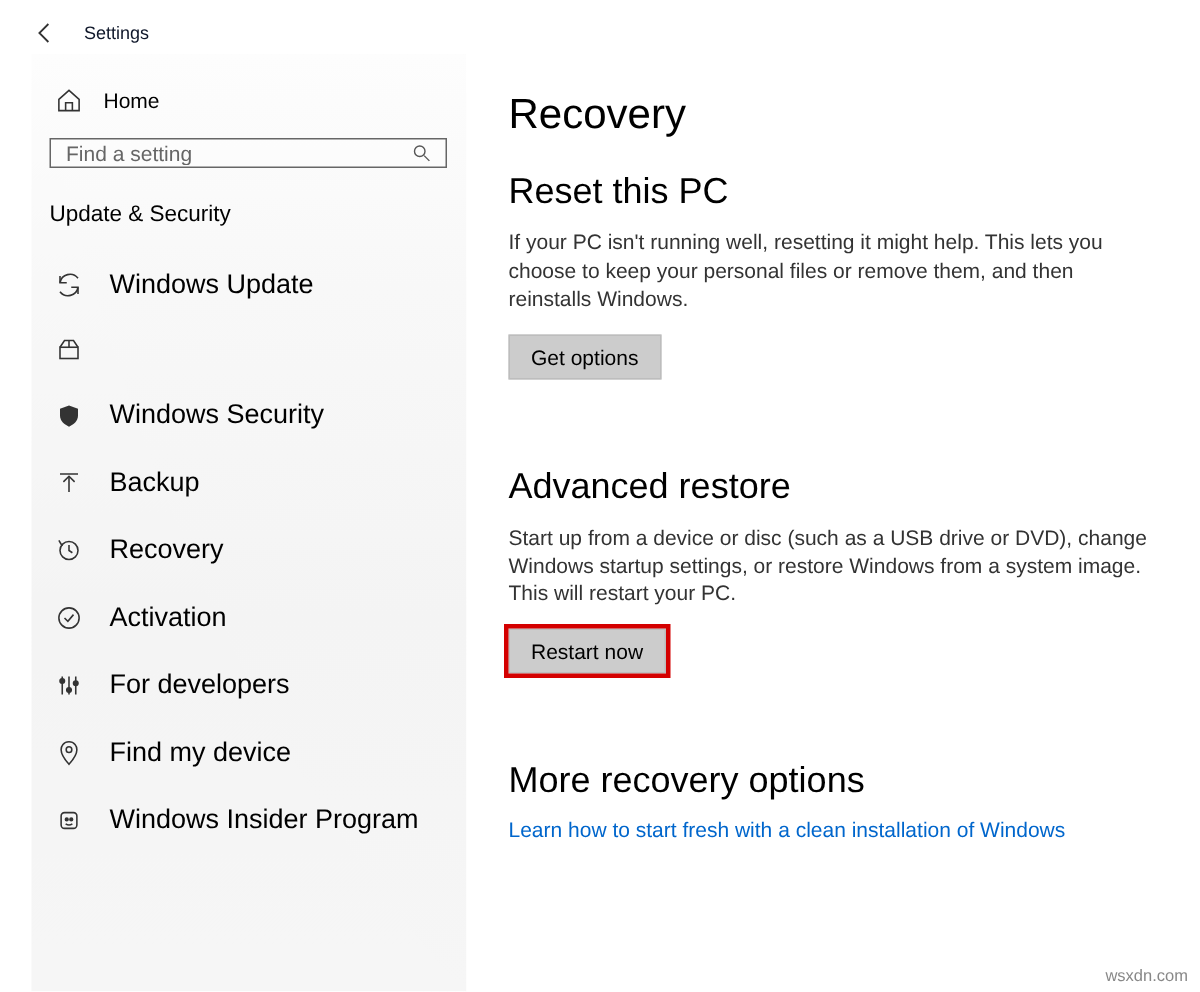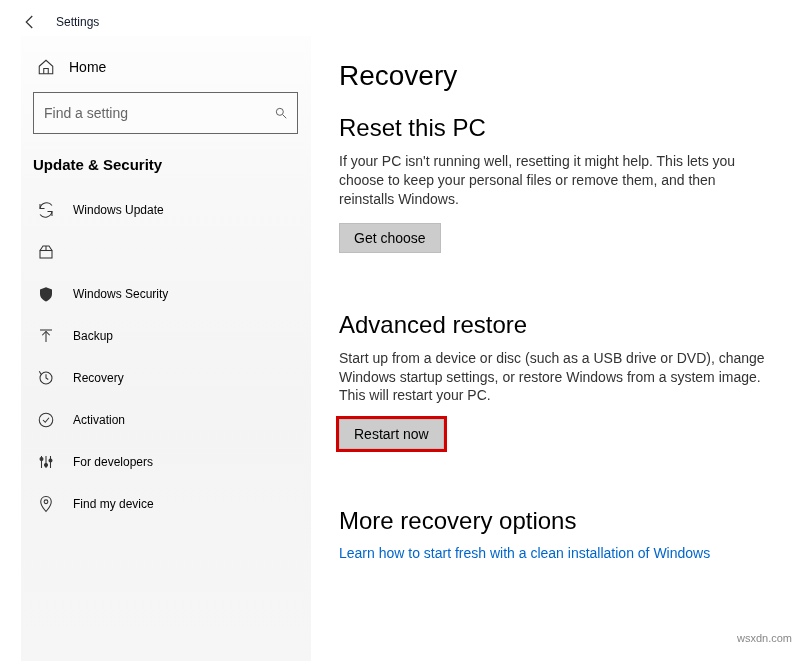"Find a setting" .search-box { height: 42px -> 20px }
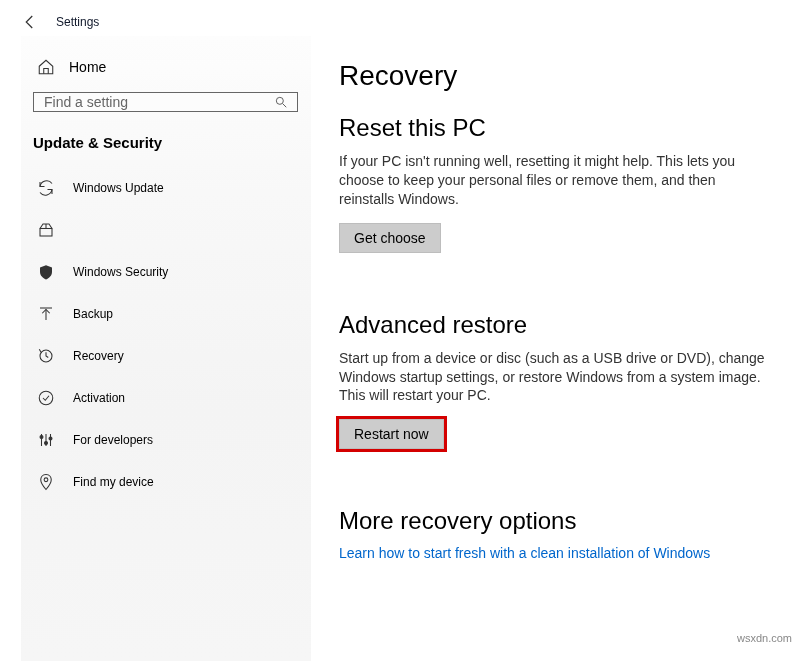"Update & Security" .section-label { font-weight: 700 -> 400 }
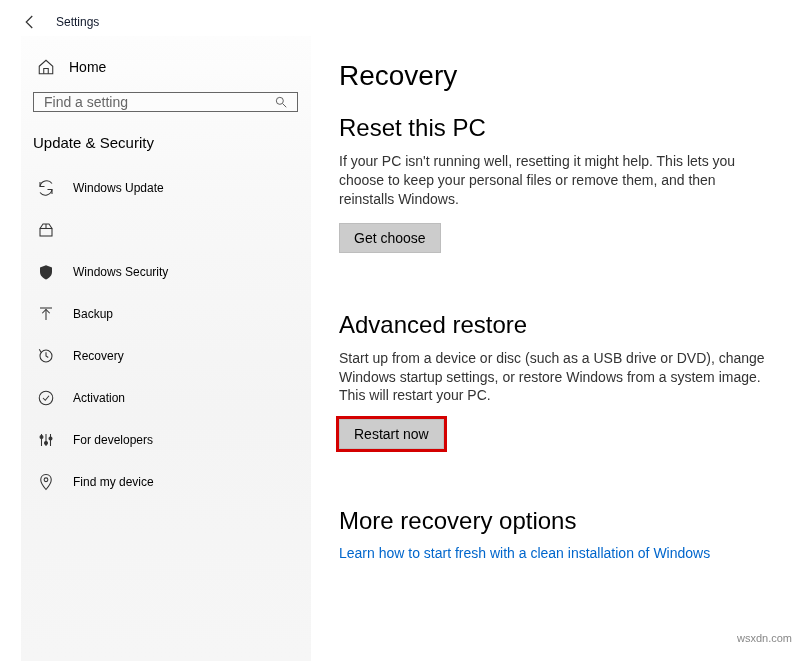"Windows Update" .nav-item { font-size: 12px -> 18px }
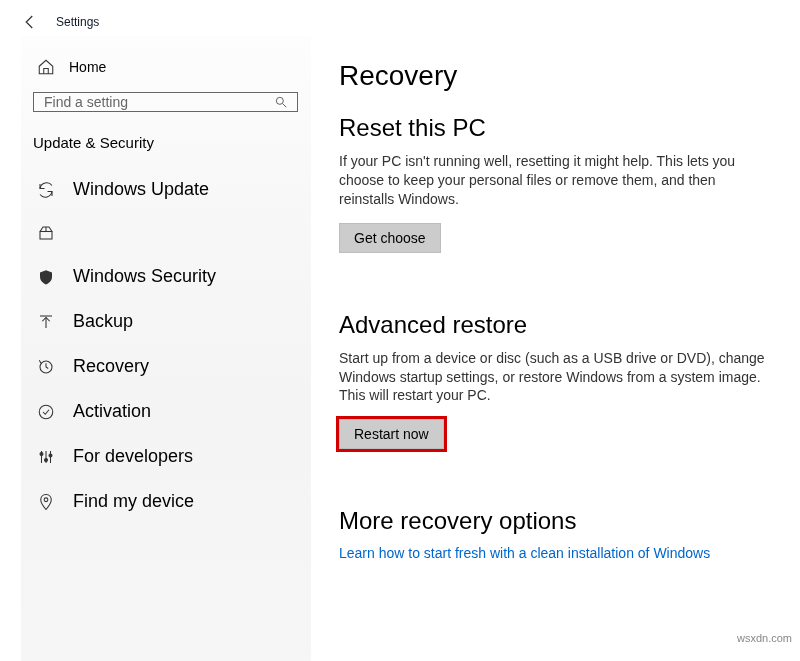"Get choose" button.btn { text: choose -> options }
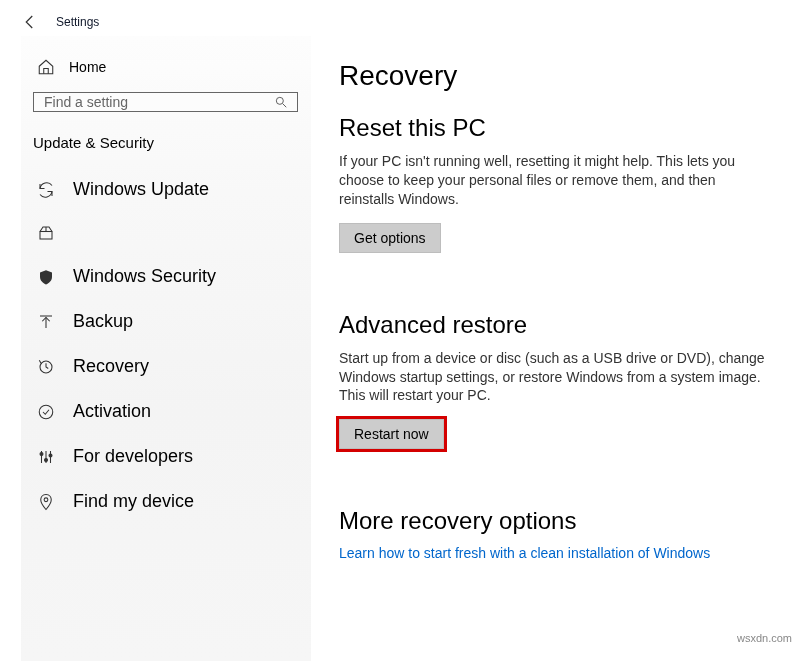"Windows Insider Program" div.nav-item { html: none -> <div> <span> <svg> <rect></rect> <circle></circle> <circle></circle> <path></path> </svg> </span> <span>Windows Insider Program</span> </div> }
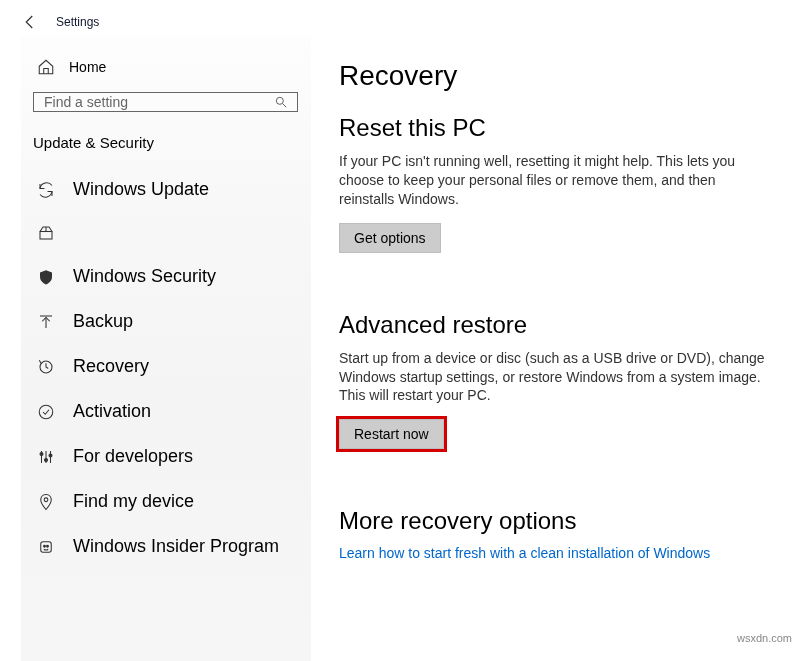"wsxdn.com" .watermark { bottom: 17px -> 4px }
